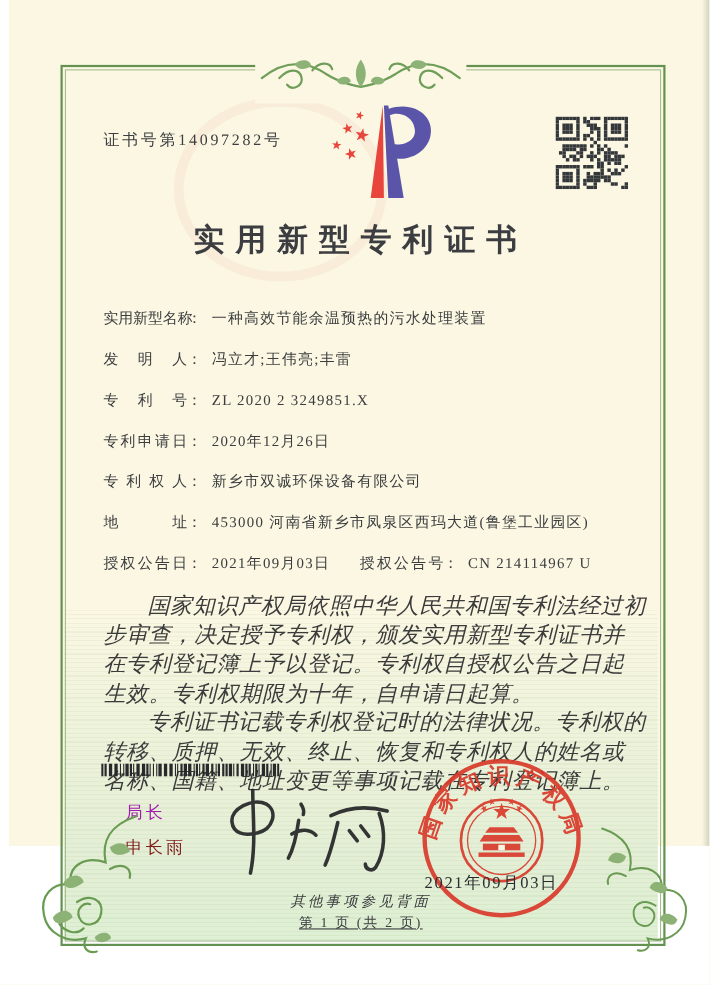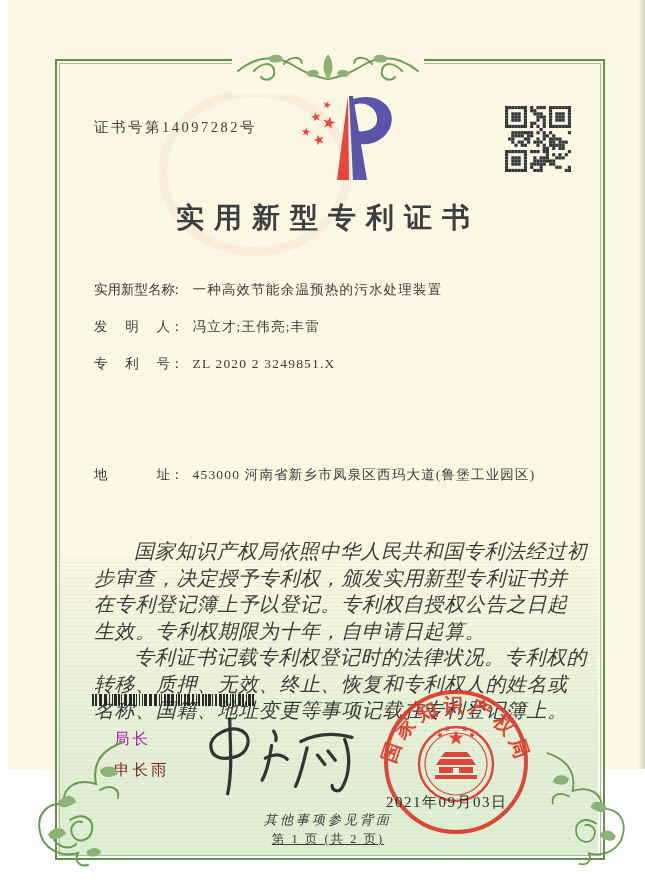"专利申请日： 2020年12月26日" div.frow { html: none -> <div> <span>专利申请日</span><span>：</span><span>2020年12月26日</span> </div> }
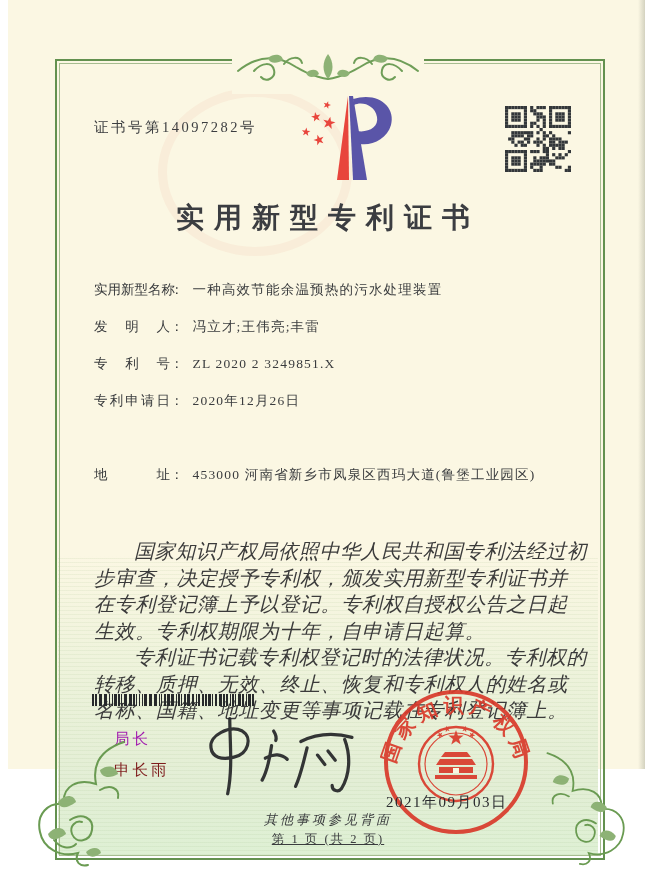"专利权人： 新乡市双诚环保设备有限公司" div.frow { html: none -> <div> <span>专利权人</span><span>：</span><span>新乡市双诚环保设备有限公司</span> </div> }
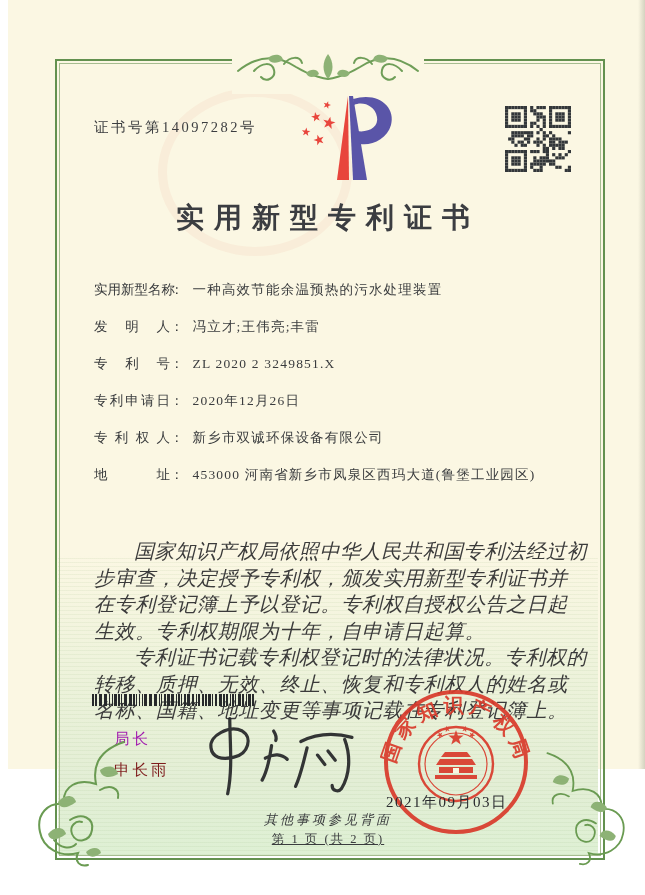"授权公告日： 2021年09月03日" div.frow { html: none -> <div> <span>授权公告日</span><span>：</span><span>2021年09月03日</span> <span> <span>授权公告号</span><span>：</span><span>CN 214114967 U</span> </span> </div> }
